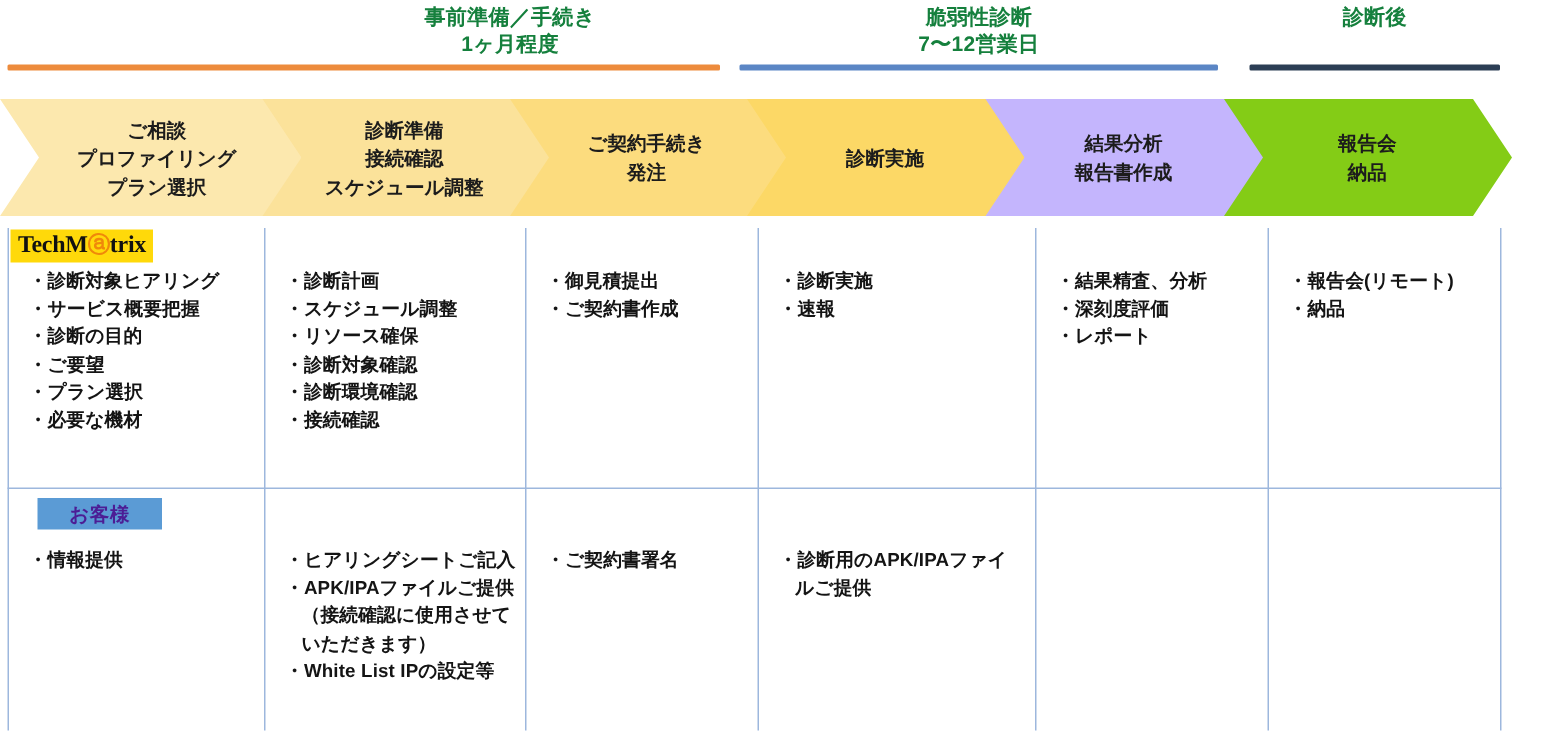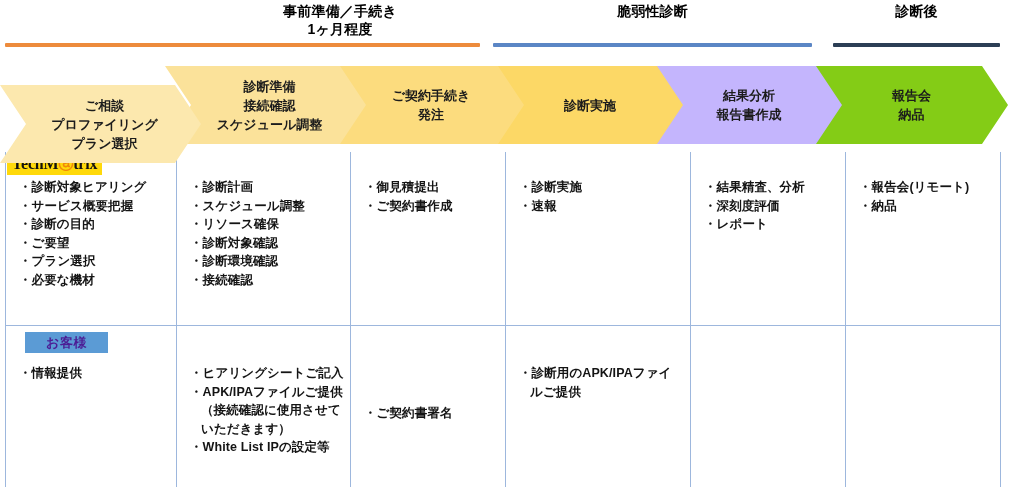"事前準備／手続き" .phase-head { color: #000000 -> #15803d }
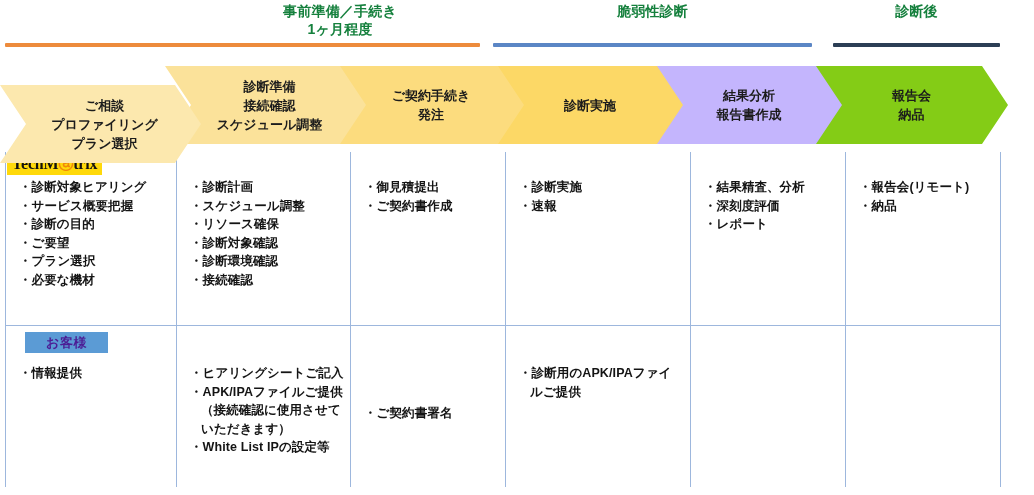"7〜12営業日" span.l2 { html: none -> <span>7〜12営業日</span> }
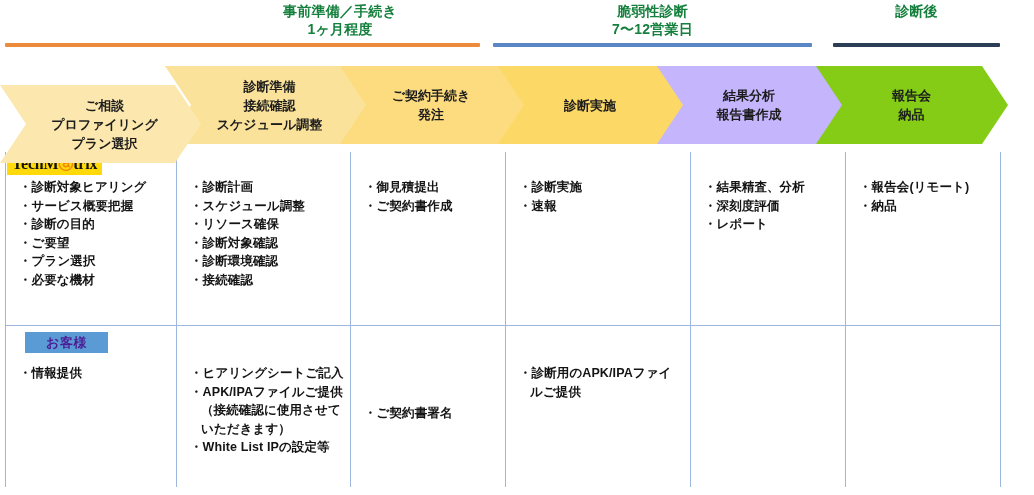"ご相談" .chev.first { margin-top: 19px -> none }
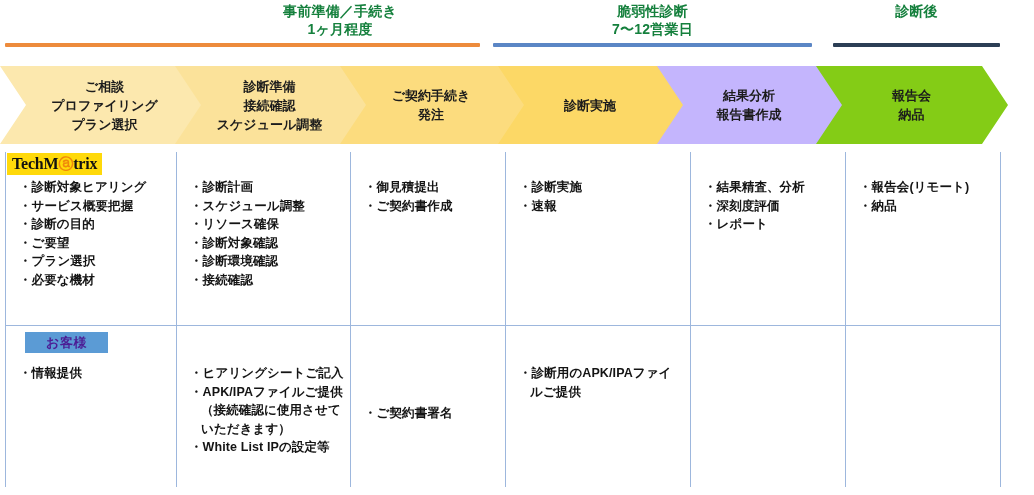"・ご契約書署名" div.cell { margin-top: 40px -> none }
